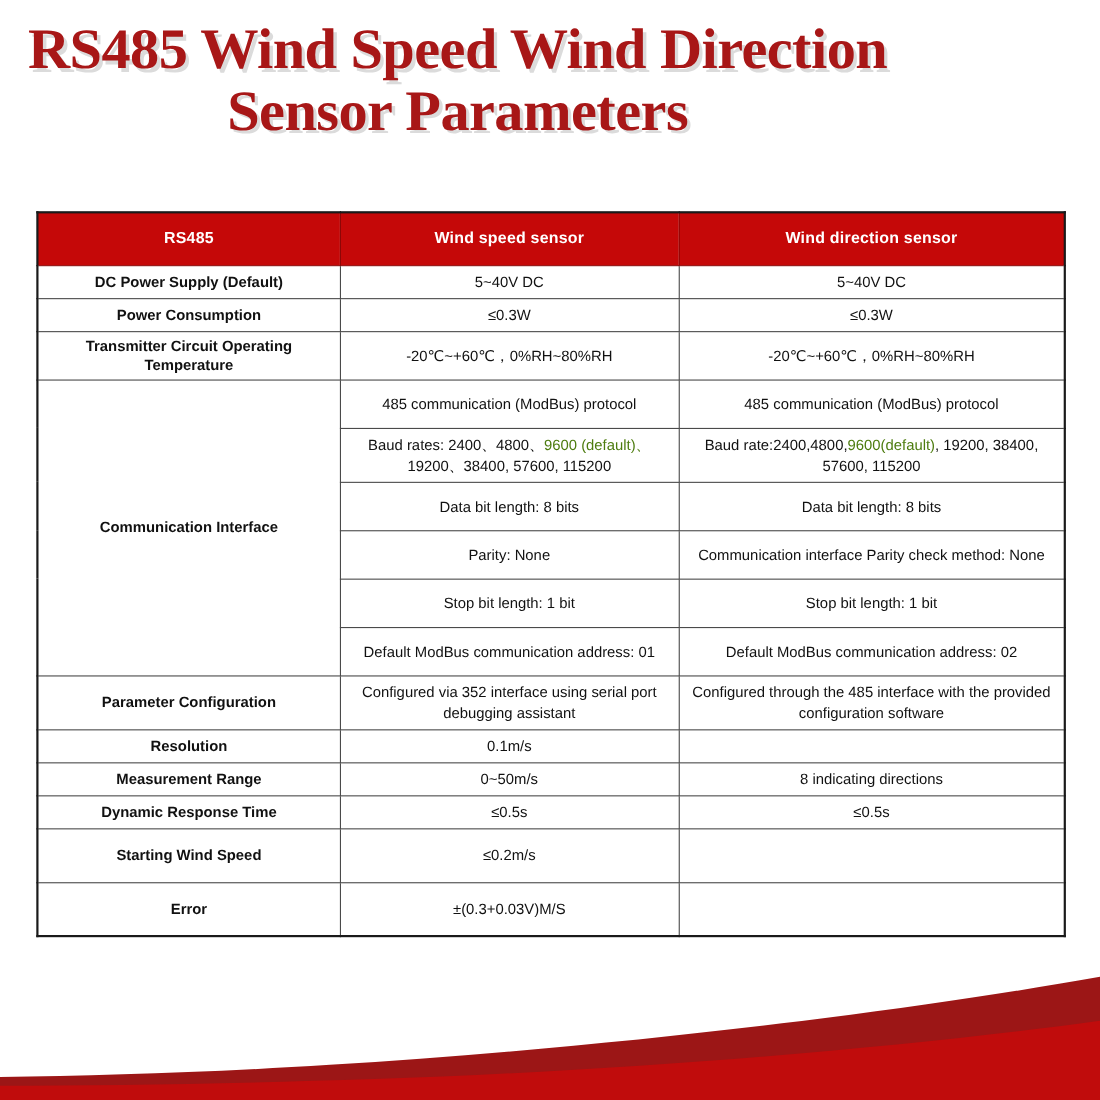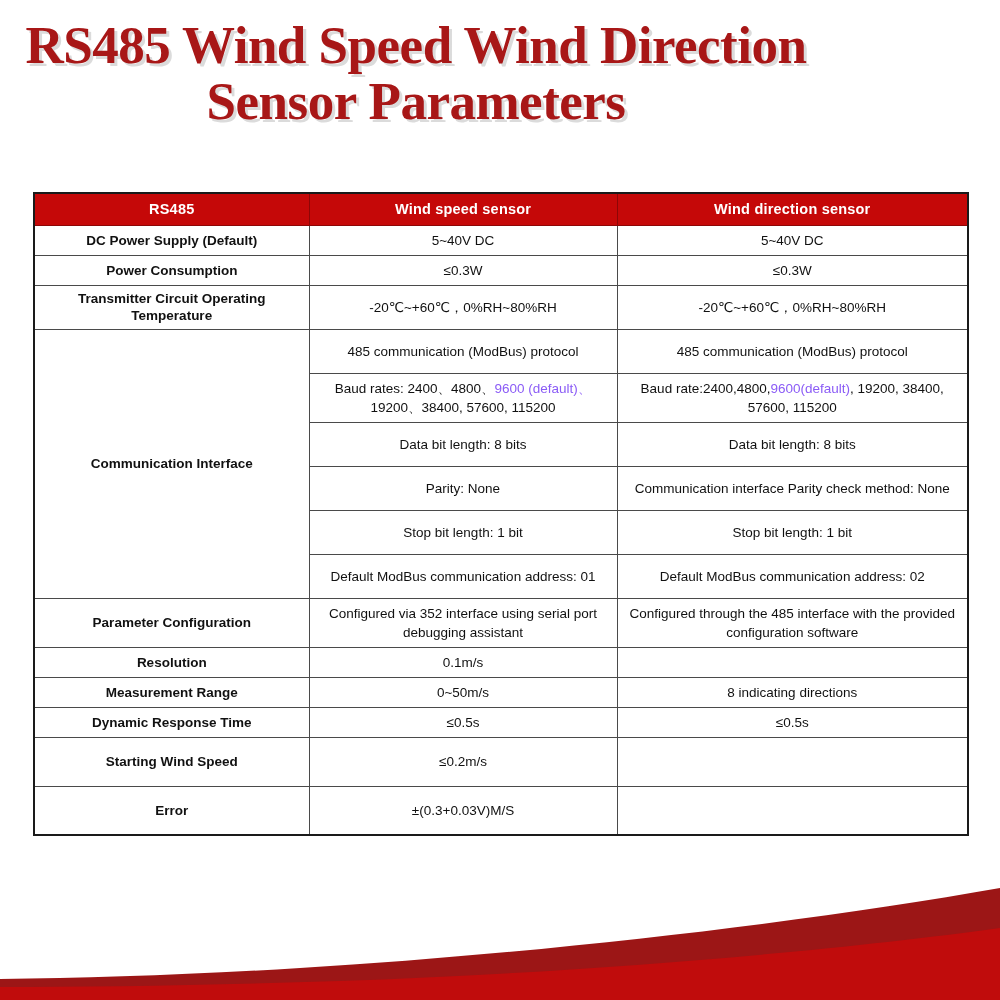"RS485" #spec-table thead th { height: 32px -> 48px }
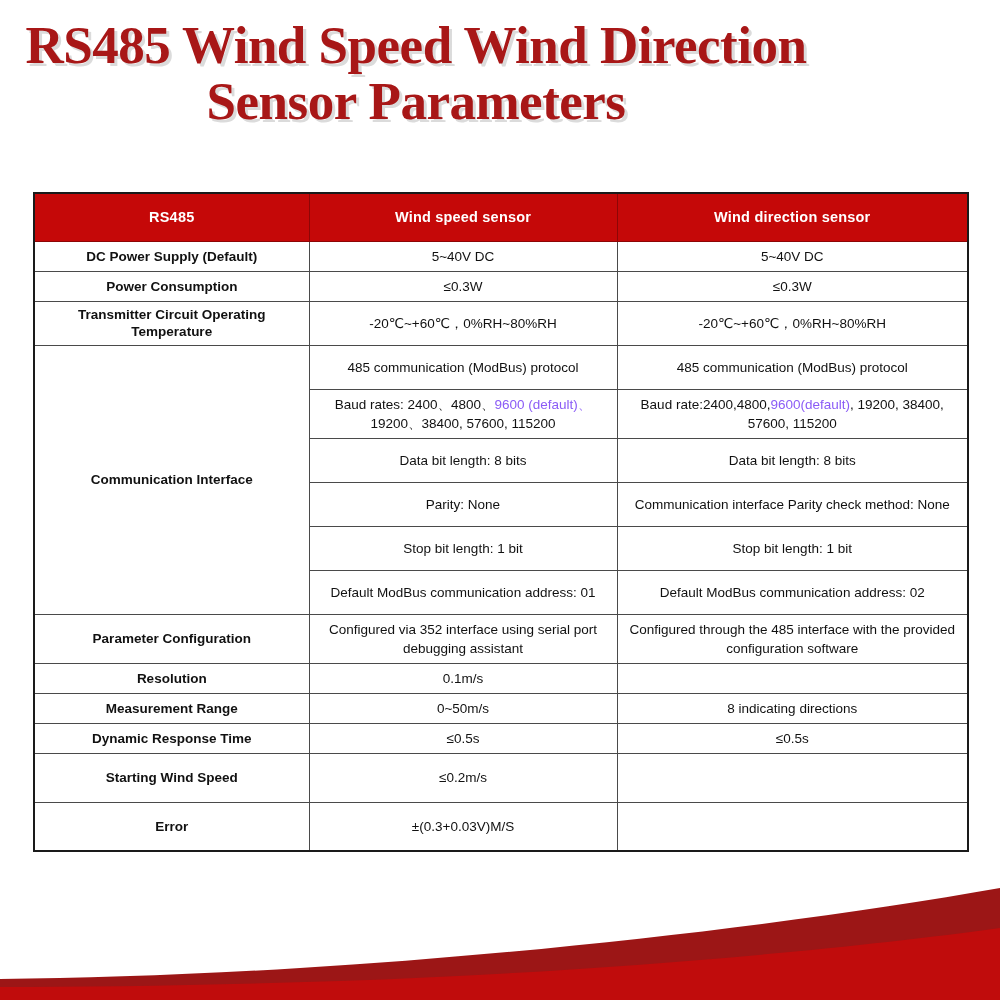"9600 (default)、" .red-em { color: #8b5cf6 -> #4d7c0f }
